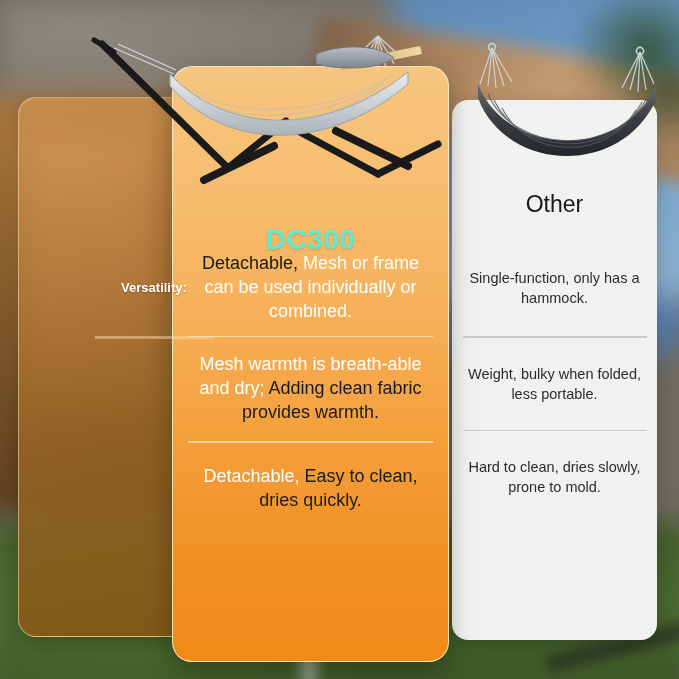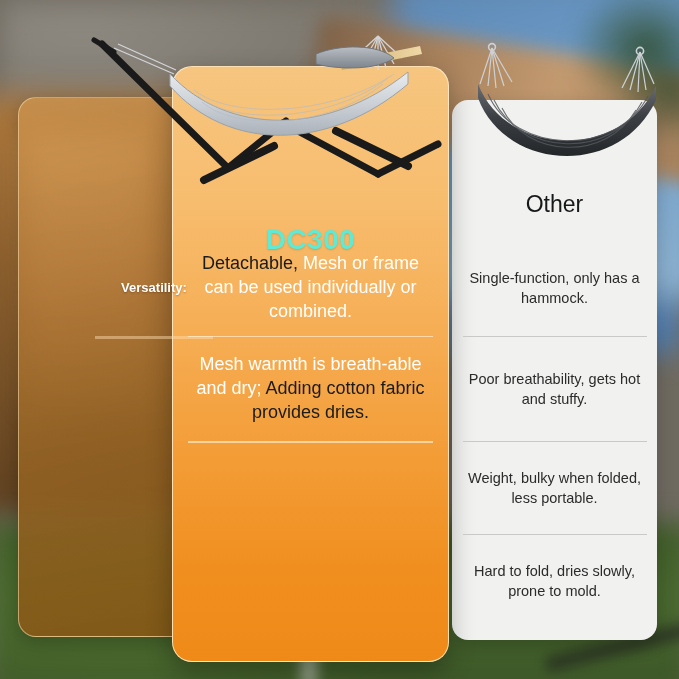"Adding cotton fabric provides dries." span { text: cotton fabric provides dries -> clean fabric provides warmth }
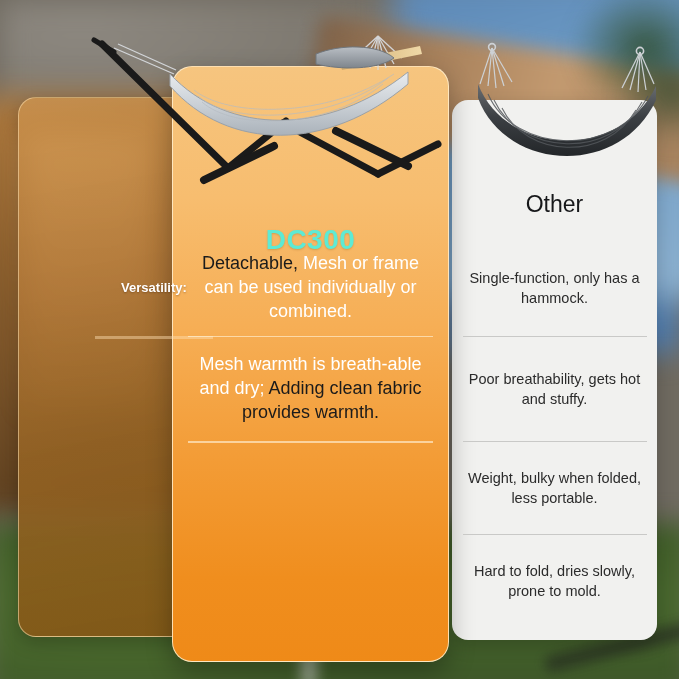"Poor breathability, gets hot and" div.row { html: <div> <div>Poor breathability, gets hot and stuffy.</div> </div> -> none }
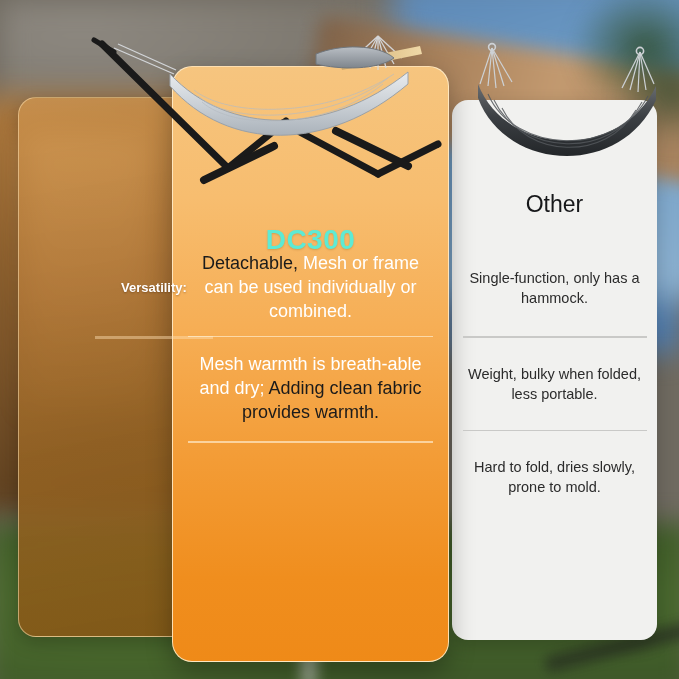"Detachable, Easy to clean, dries" div.row { html: none -> <div> <div><span>Detachable,</span><span> Easy to clean, dries quickly.</span></div> </div> }
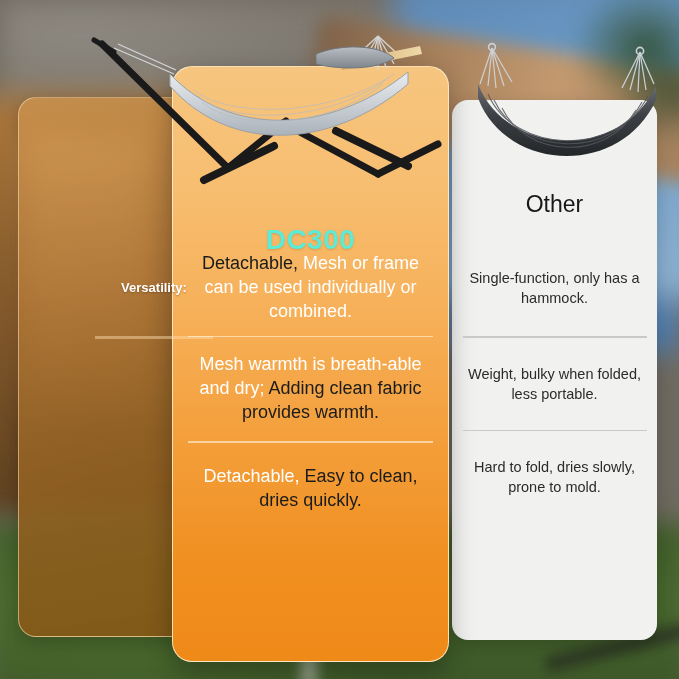"Hard to fold, dries slowly," div.cell-right { text: fold -> clean }
